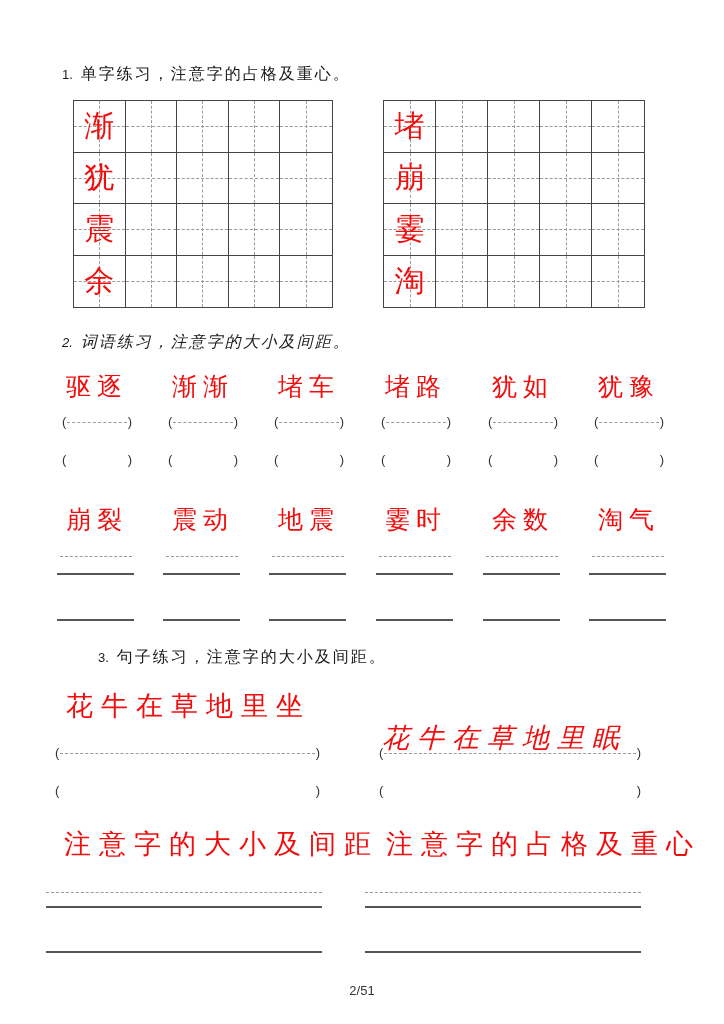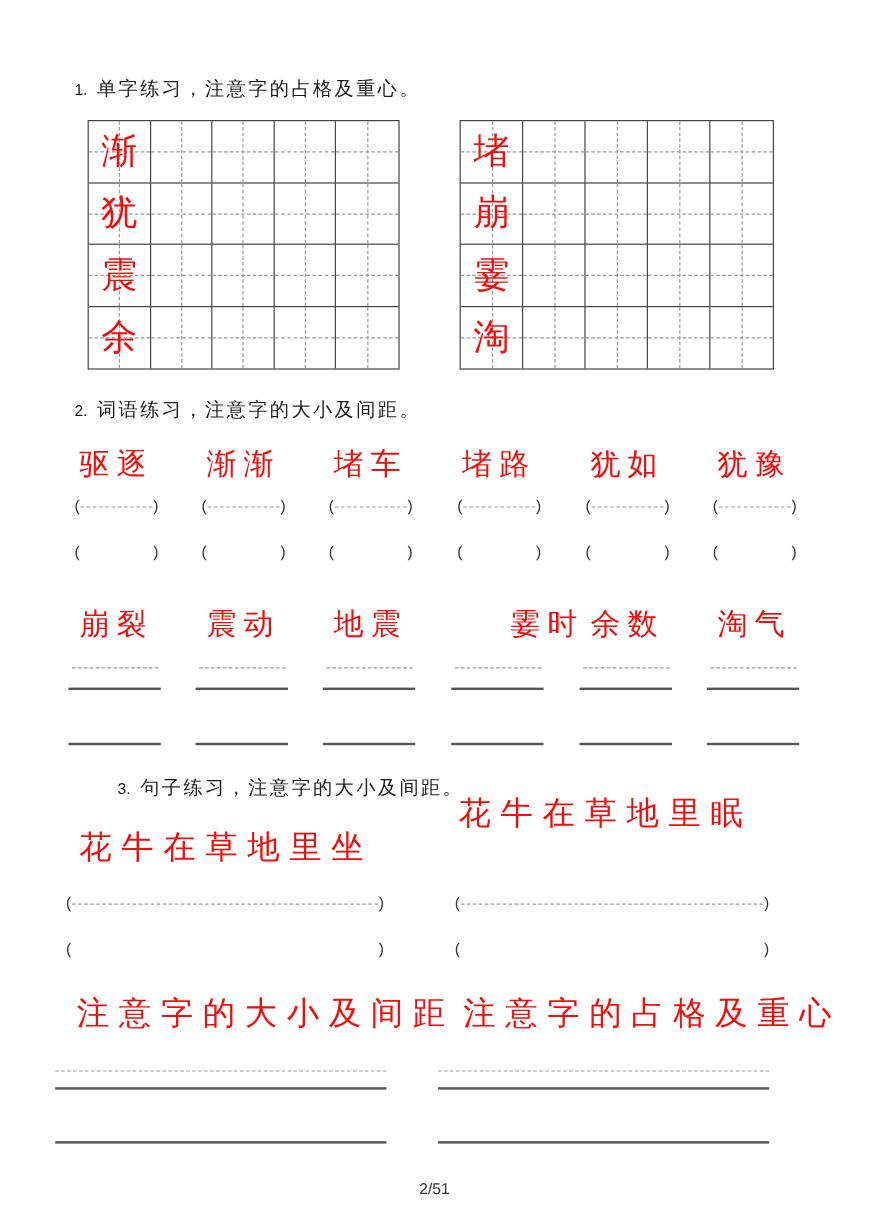"2. 词语练习，注意字的大小及间距。" div.abs { font-style: none -> italic }
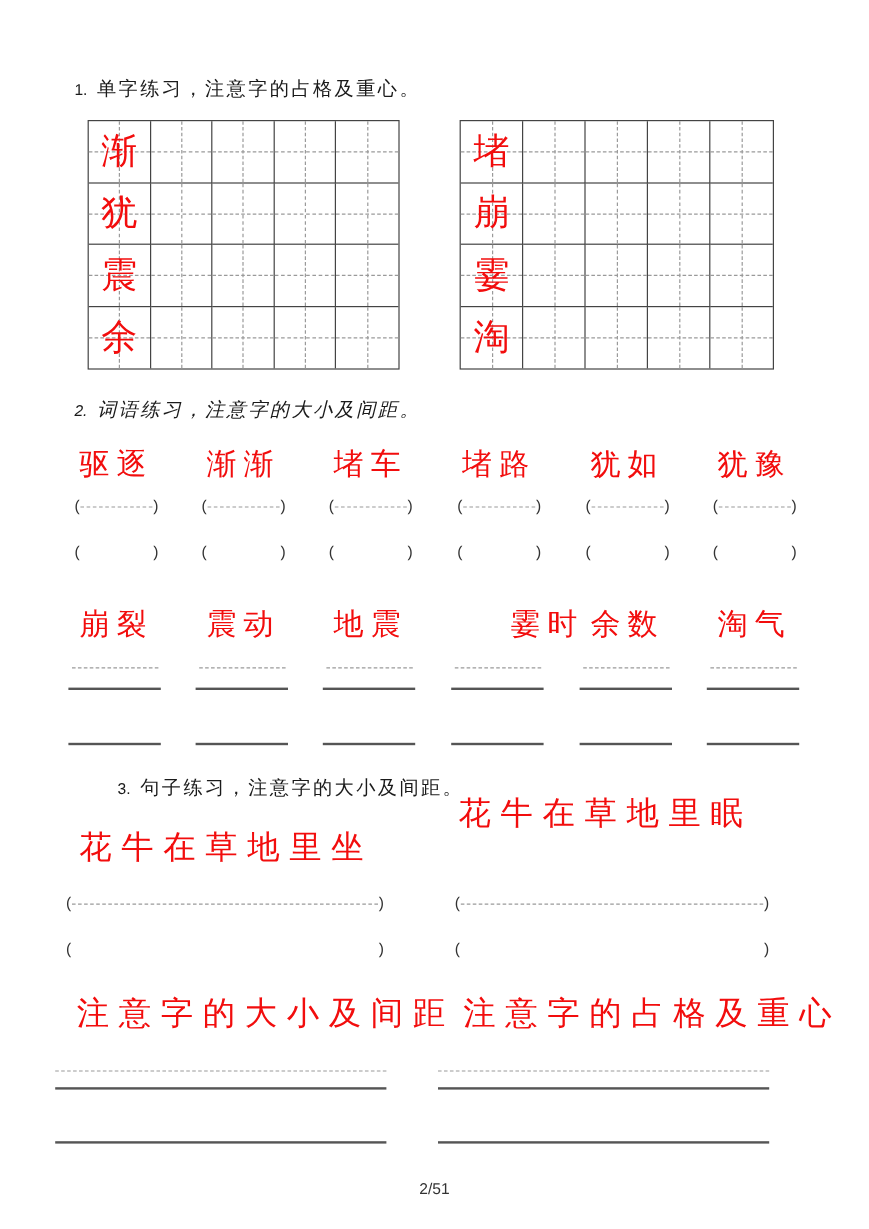"霎时" div.word { margin-left: 40px -> none }
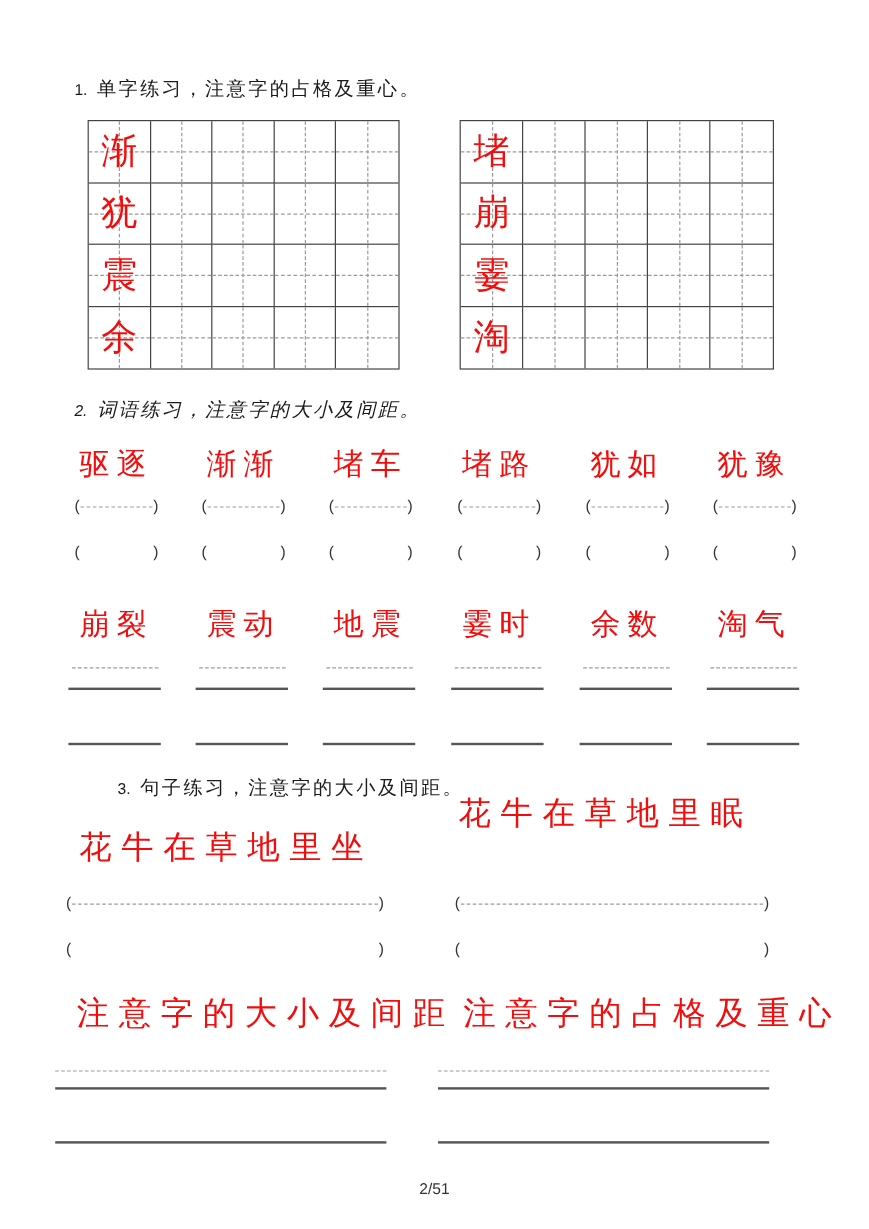"花牛在草地里眠" div.sentence { font-style: none -> italic; top: 660px -> 720px }
